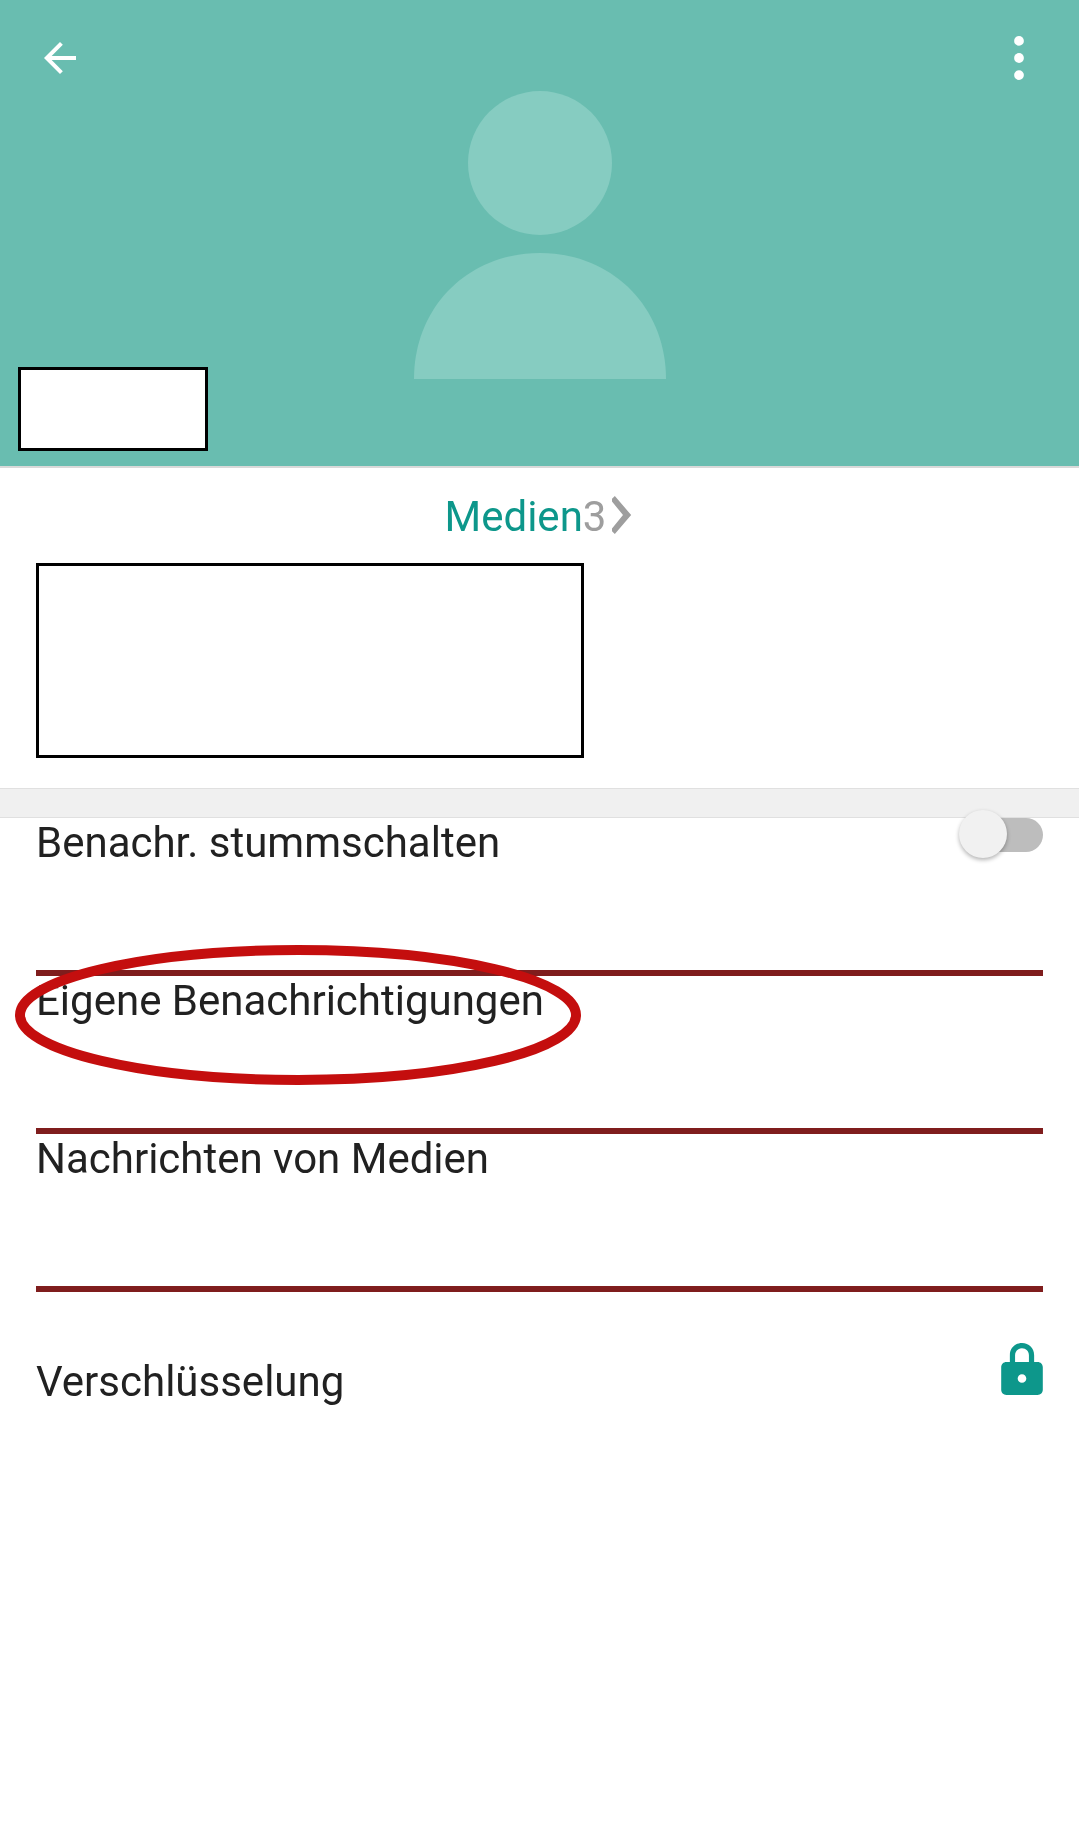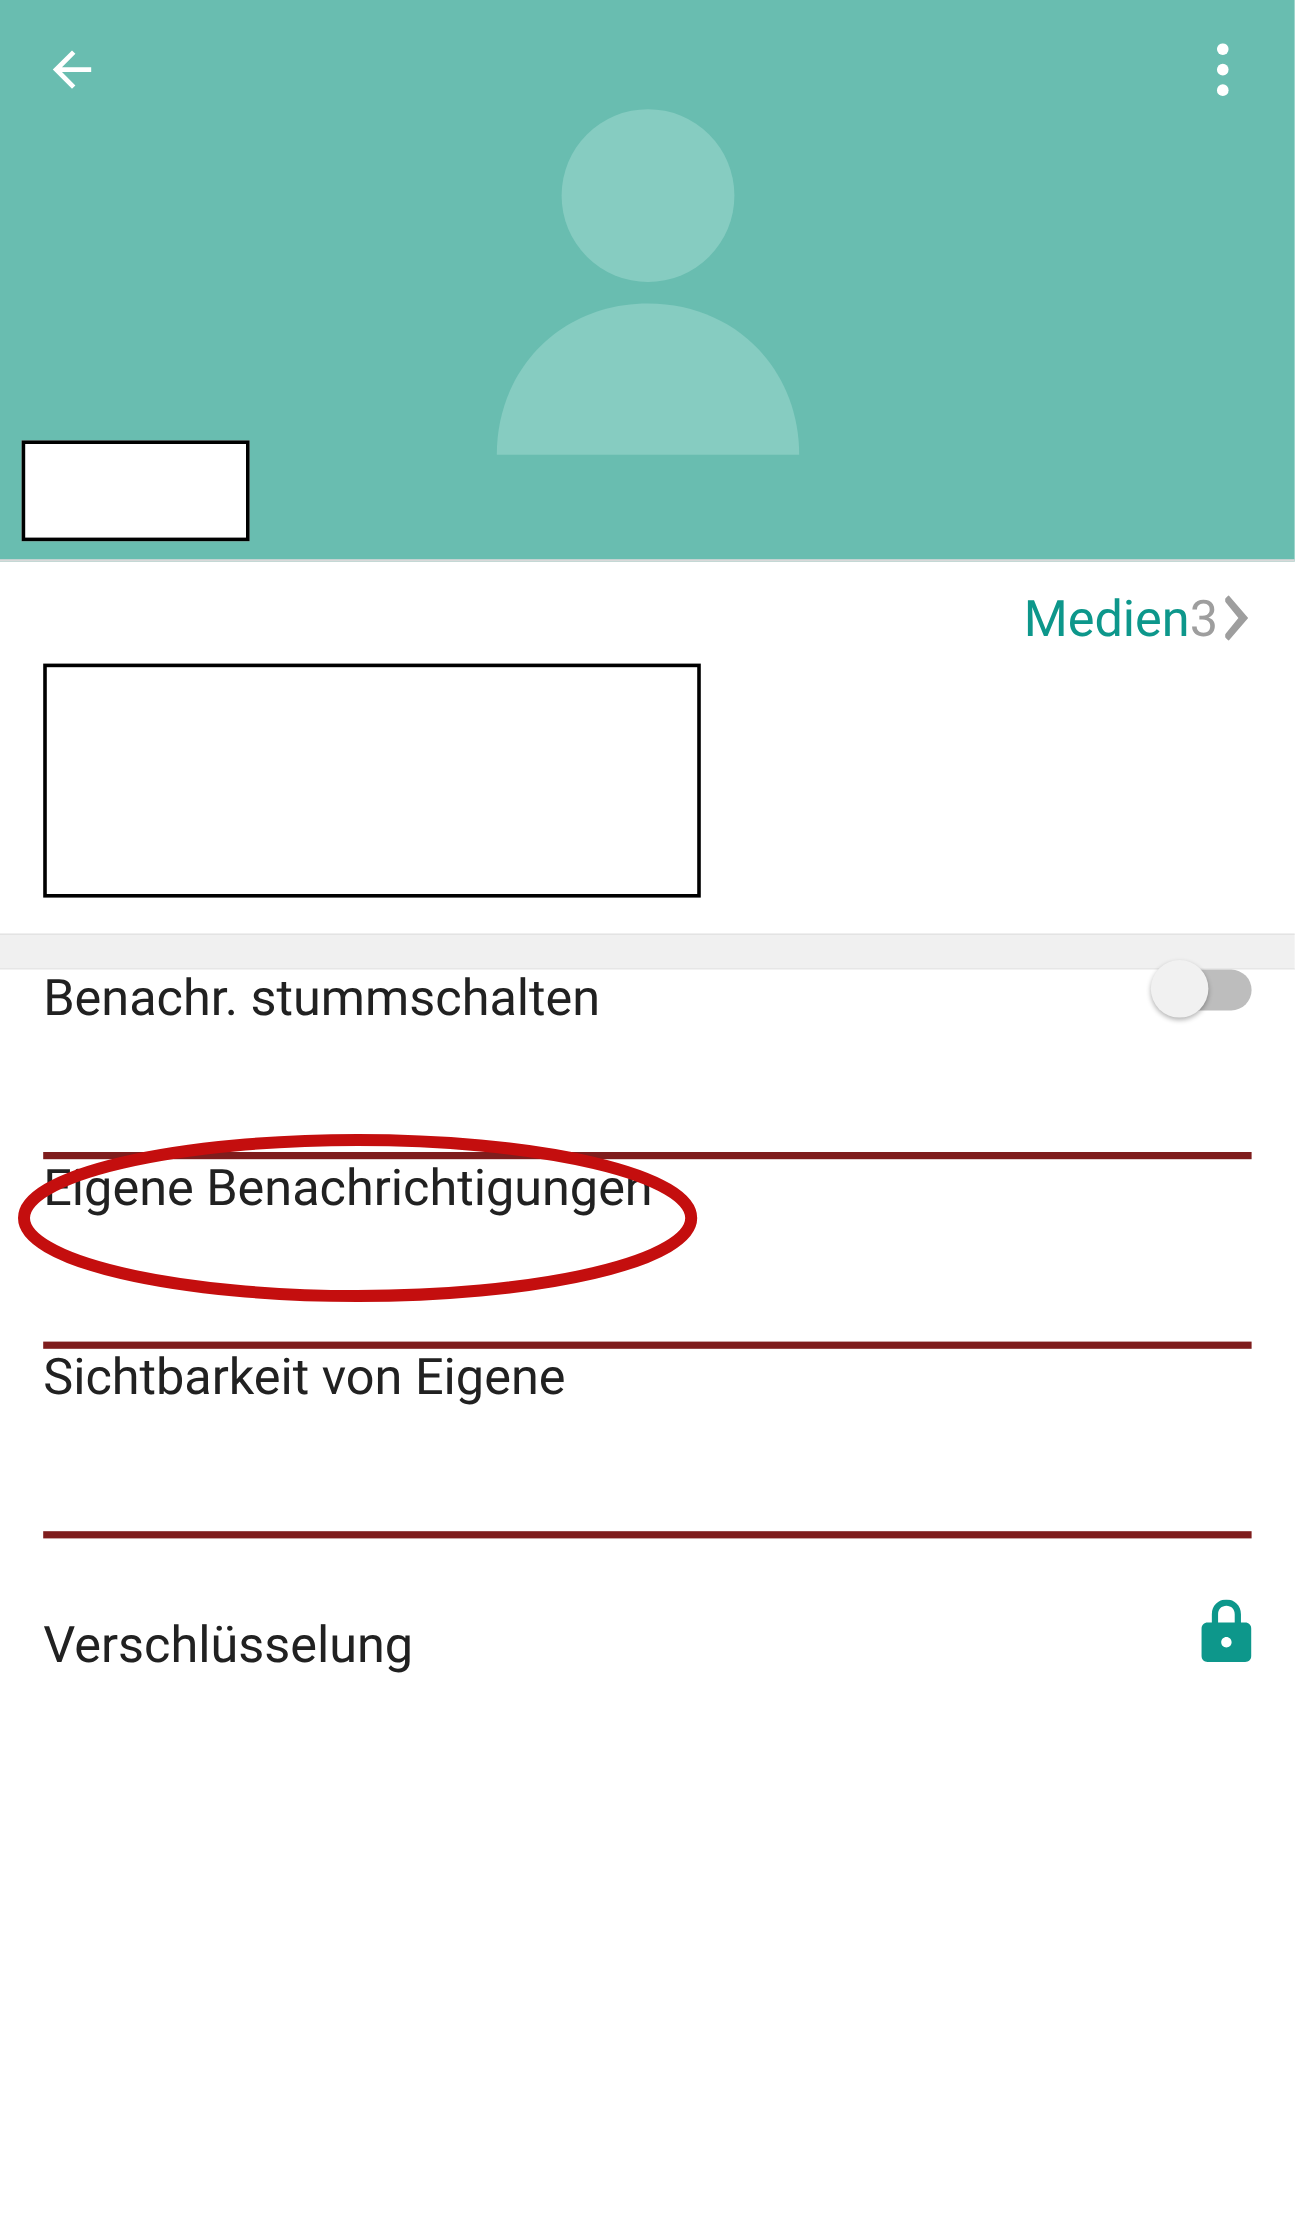"Medien" .media-header { justify-content: flex-end -> center; margin-bottom: 12px -> 22px }
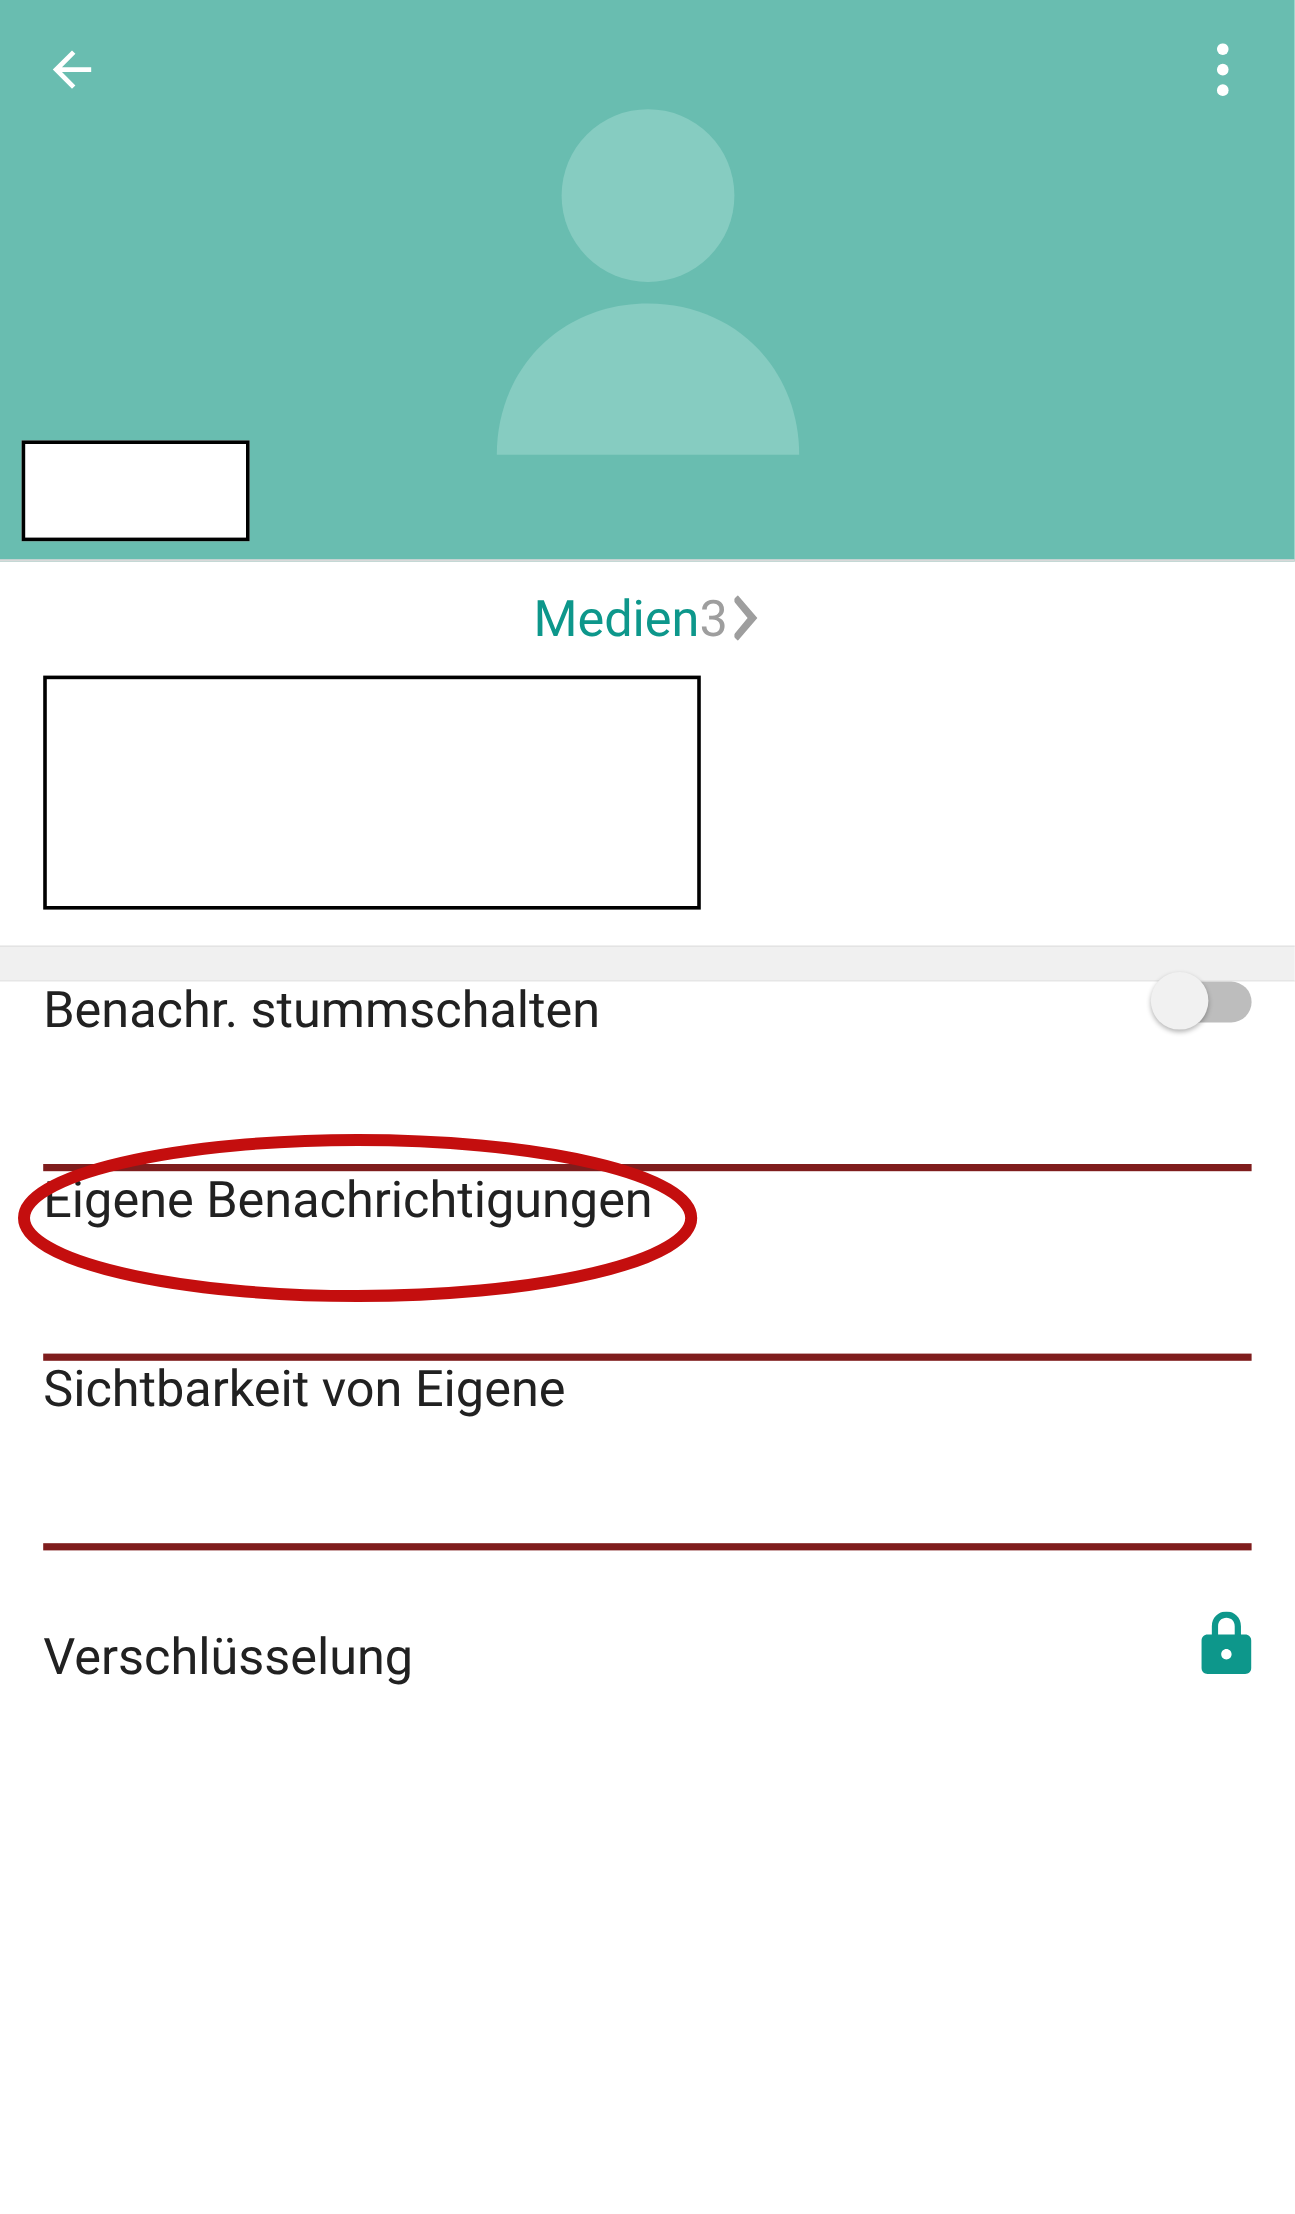"Sichtbarkeit von Eigene" div.setting-label { text: Sichtbarkeit von Eigene -> Nachrichten von Medien }
